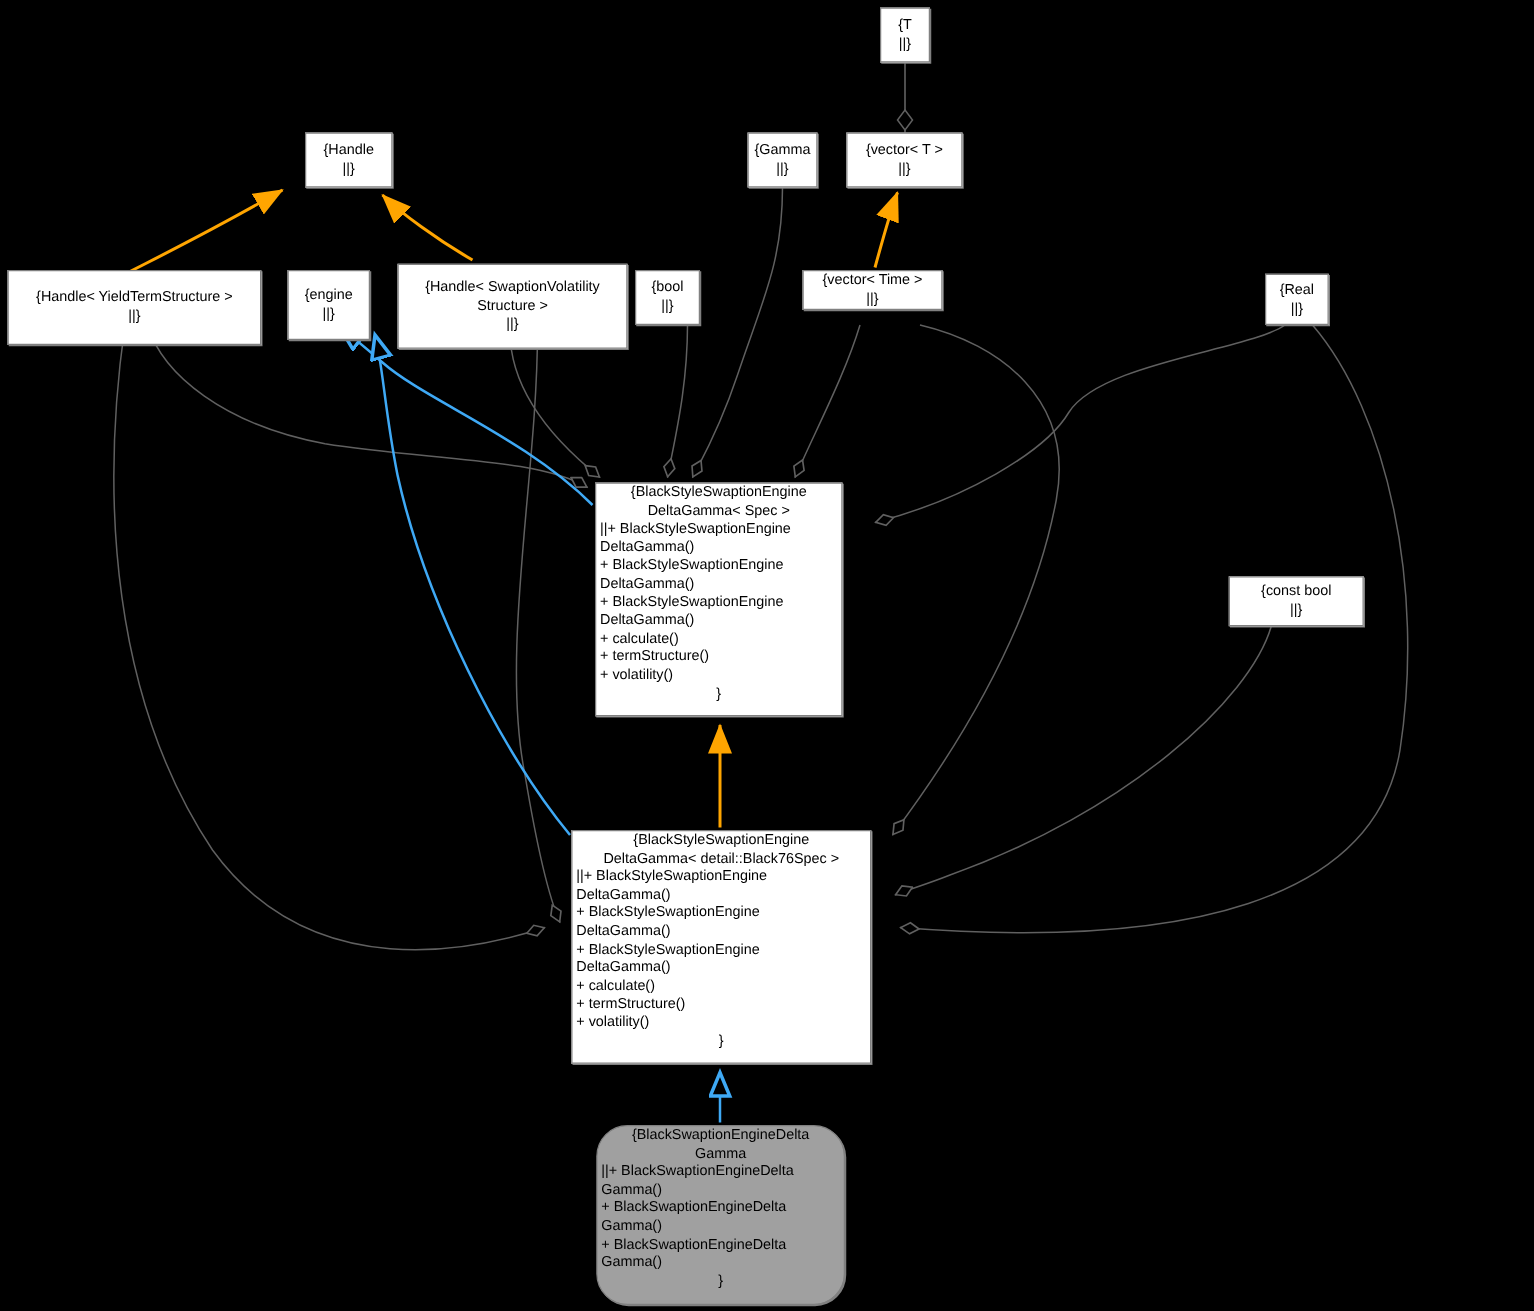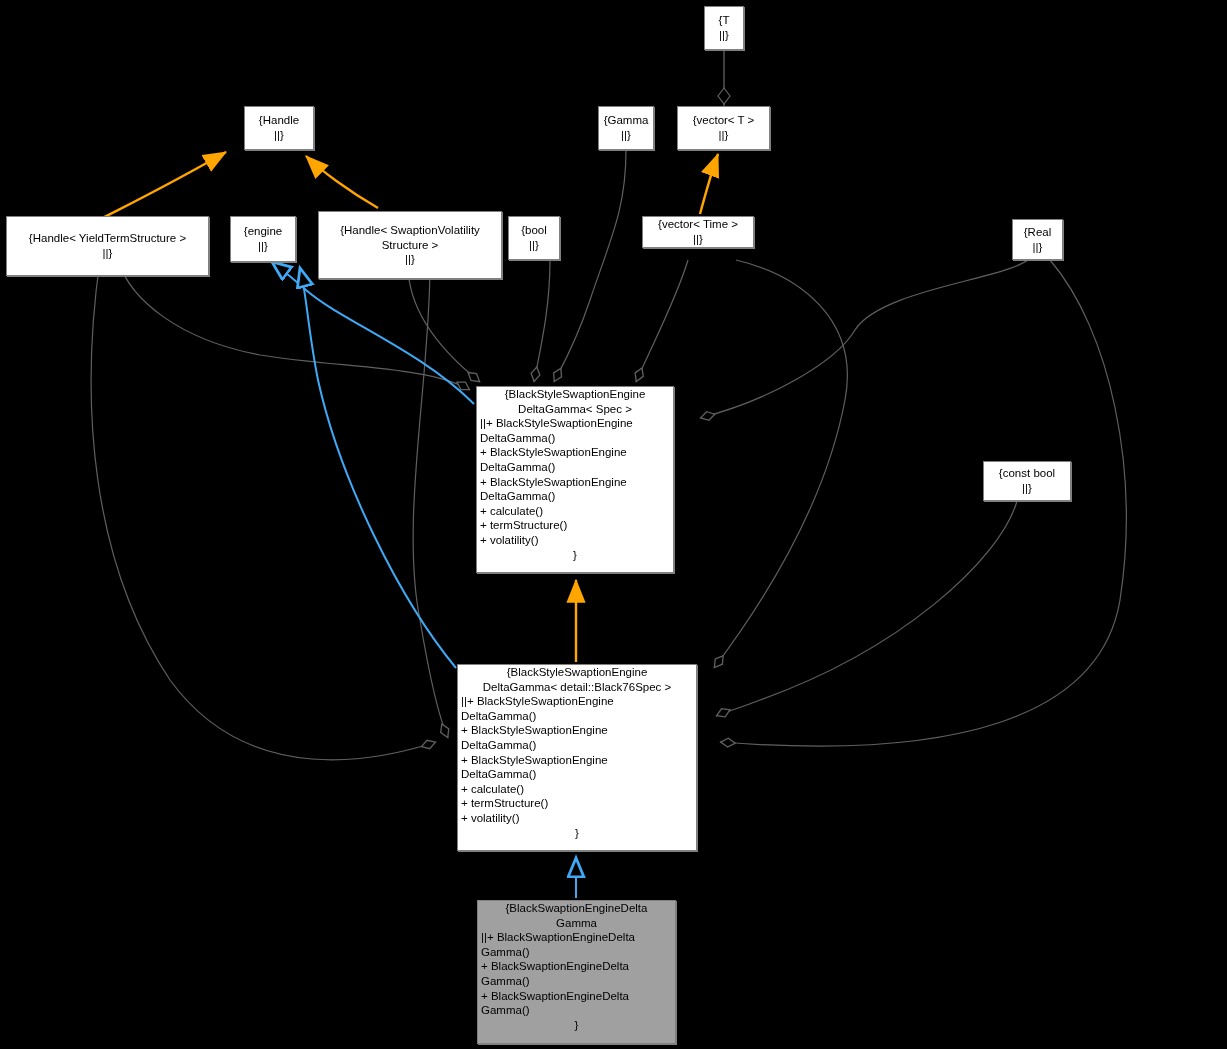"{engine" div.node { height: 46px -> 56px }
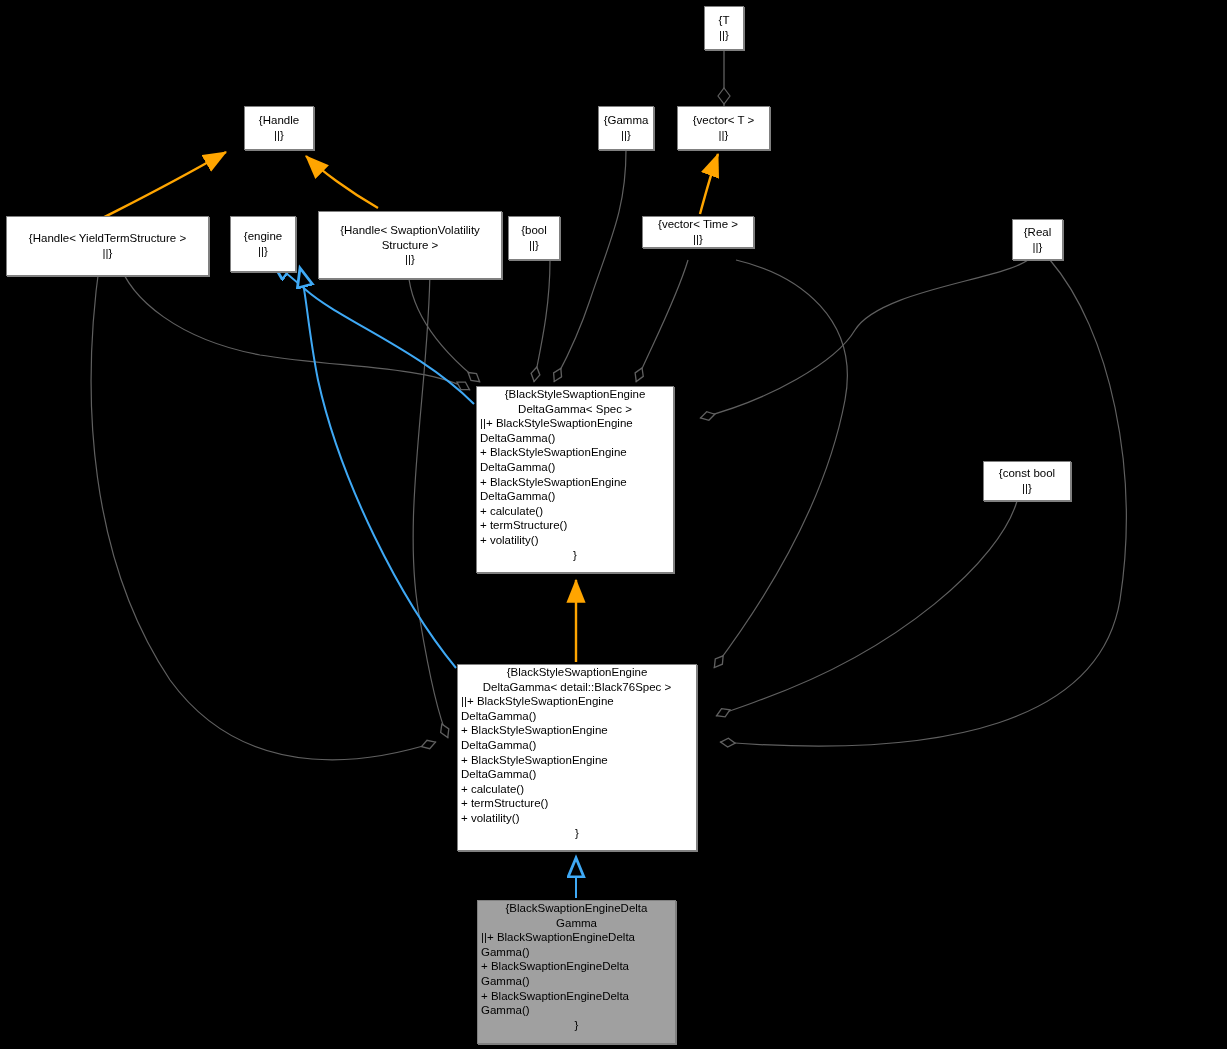"{const bool" div.node { width: 88px -> 108px }
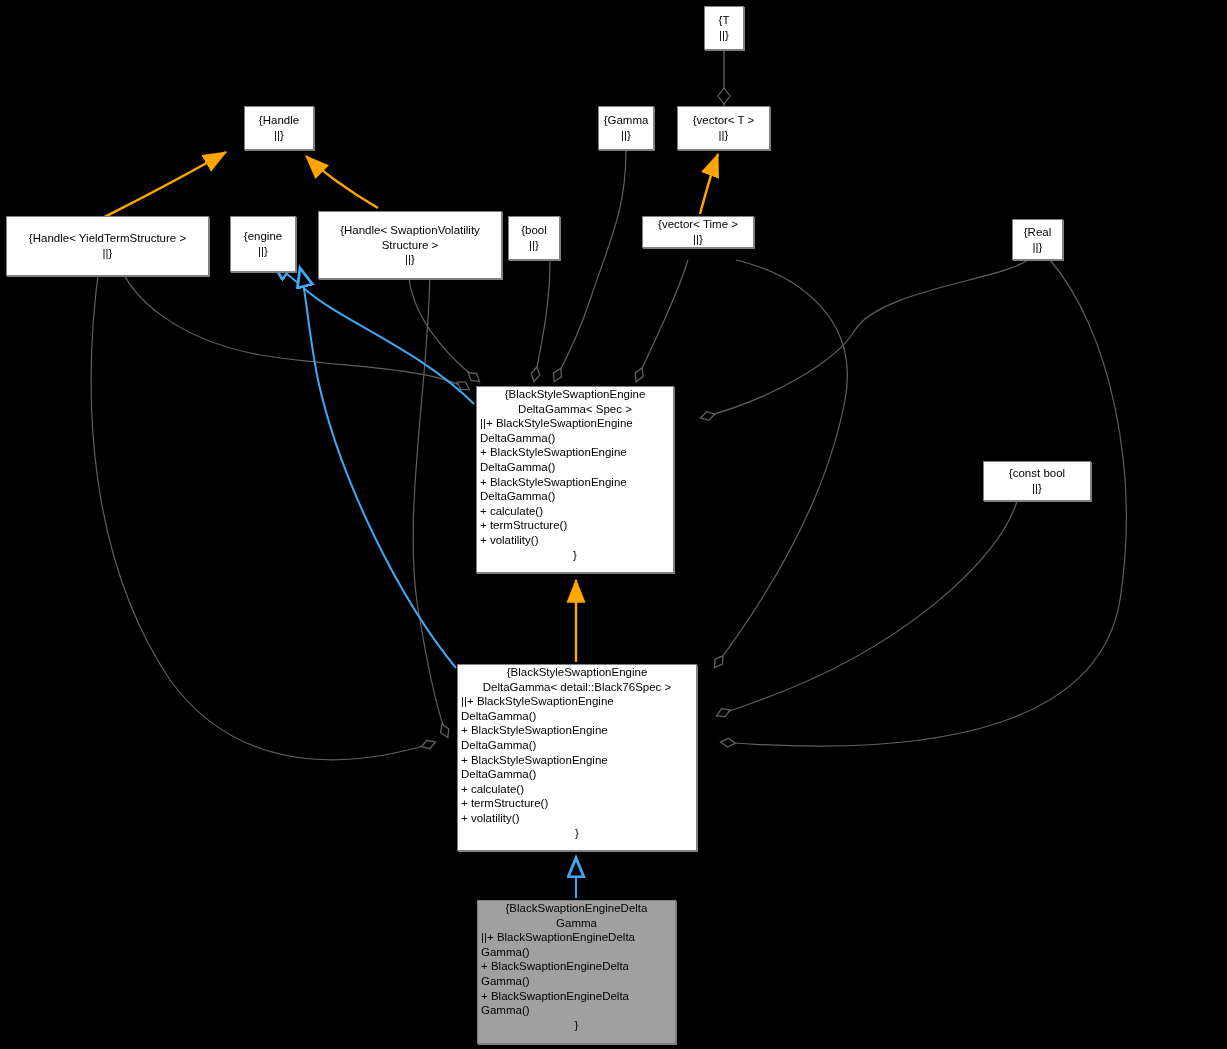"{BlackSwaptionEngineDelta" div.node { border-radius: none -> 25px }
